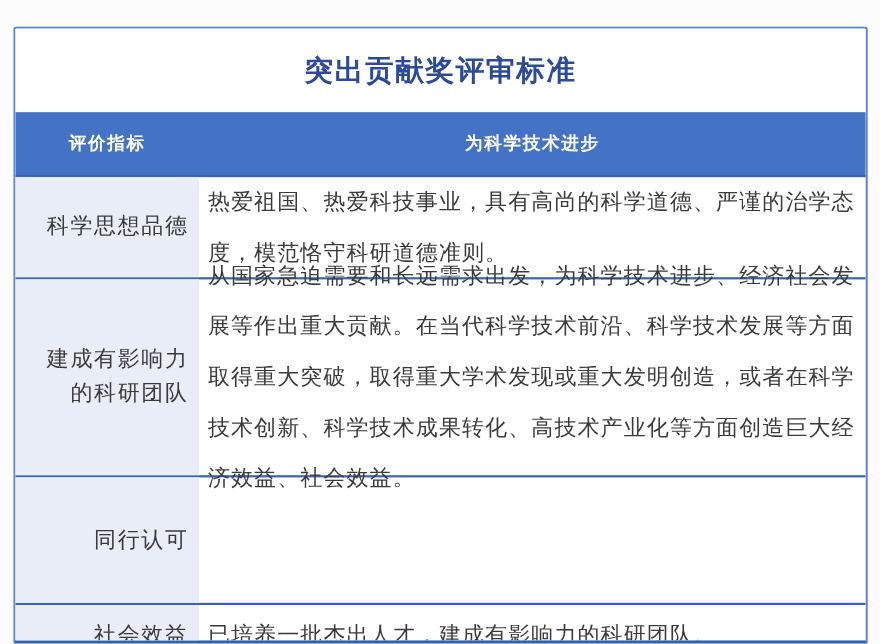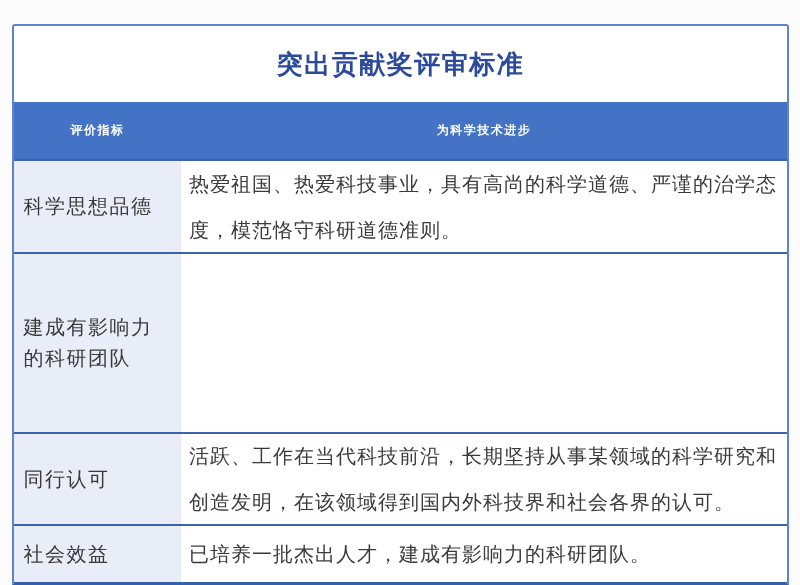"评价指标" .header-row { font-size: 12px -> 16px }
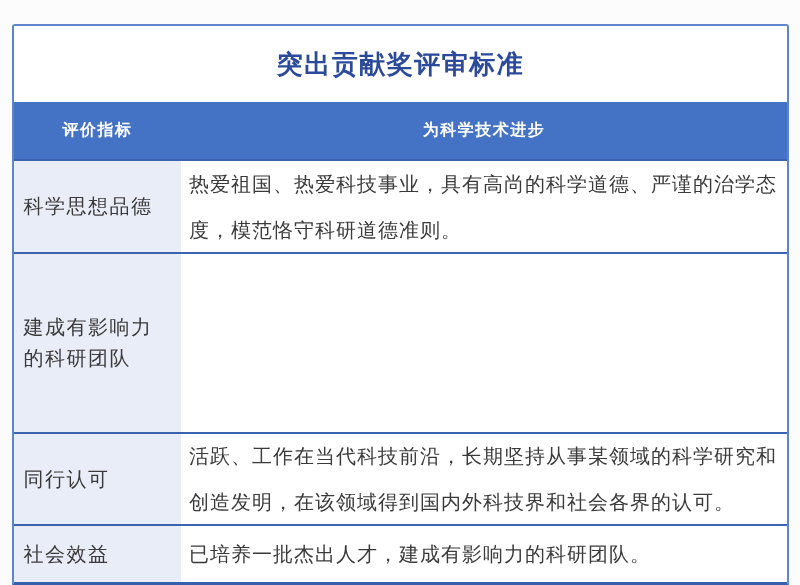"科学思想品德" .ind-cell { text-align: left -> right }
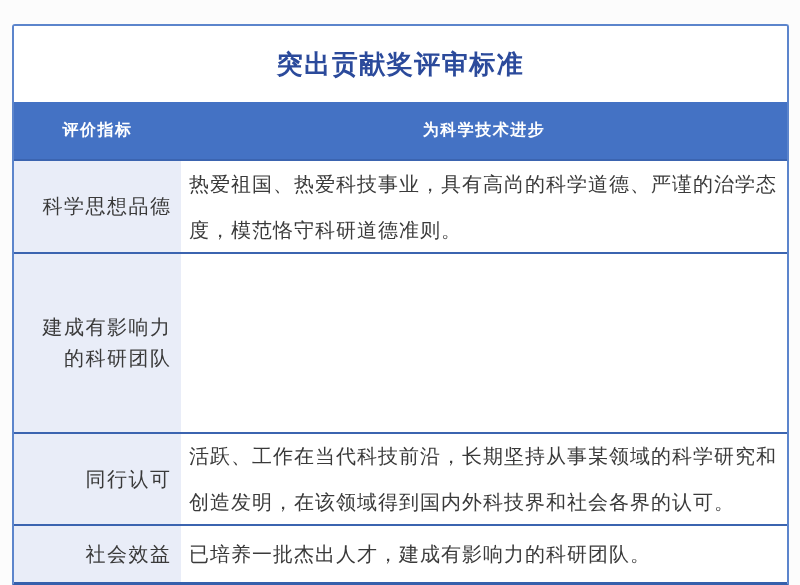"从国家急迫需要和长远需求出发，为科学技术进步、经济社会发展等作出重大贡献。在当代" div.col-desc { html: none -> <div> <p>从国家急迫需要和长远需求出发，为科学技术进步、经济社会发展等作出重大贡献。在当代科学技术前沿、科学技术发展等方面取得重大突破，取得重大学术发现或重大发明创造，或者在科学技术创新、科学技术成果转化、高技术产业化等方面创造巨大经济效益、社会效益。</p> </div> }
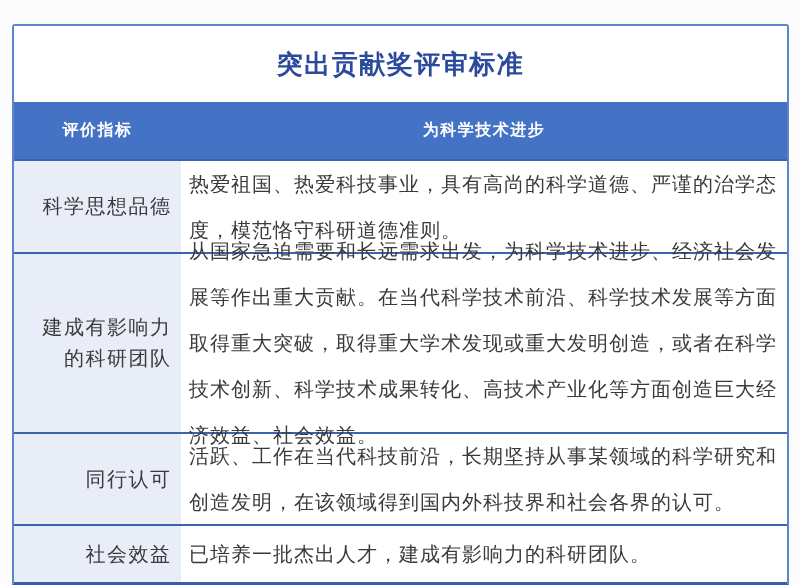"活跃、工作在当代科技前沿，长期坚持从事某领域的科学研究和创造发明，在该领域得到国" div.col-desc { html: <div> <p>活跃、工作在当代科技前沿，长期坚持从事某领域的科学研究和创造发明，在该领域得到国内外科技界和社会各界的认可。</p> </div> -> none }
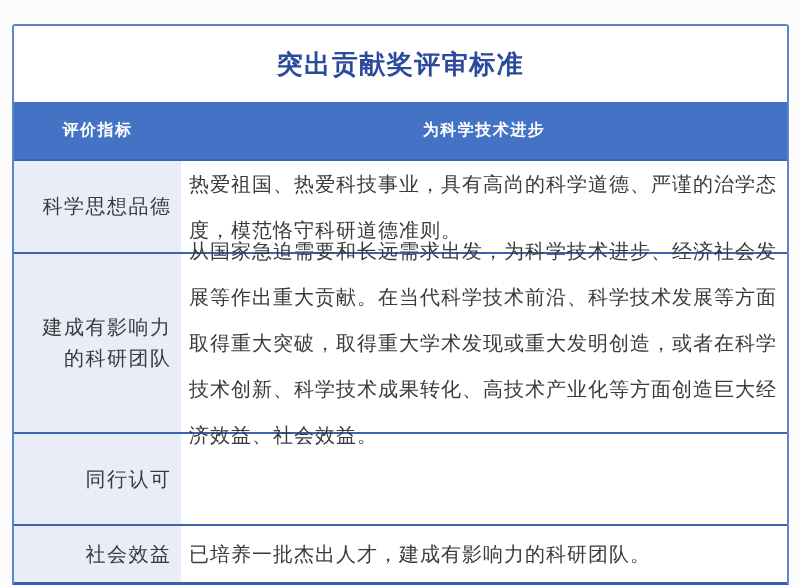"同行认可" .body-row:nth-child(3) { height: 92px -> 116px }
